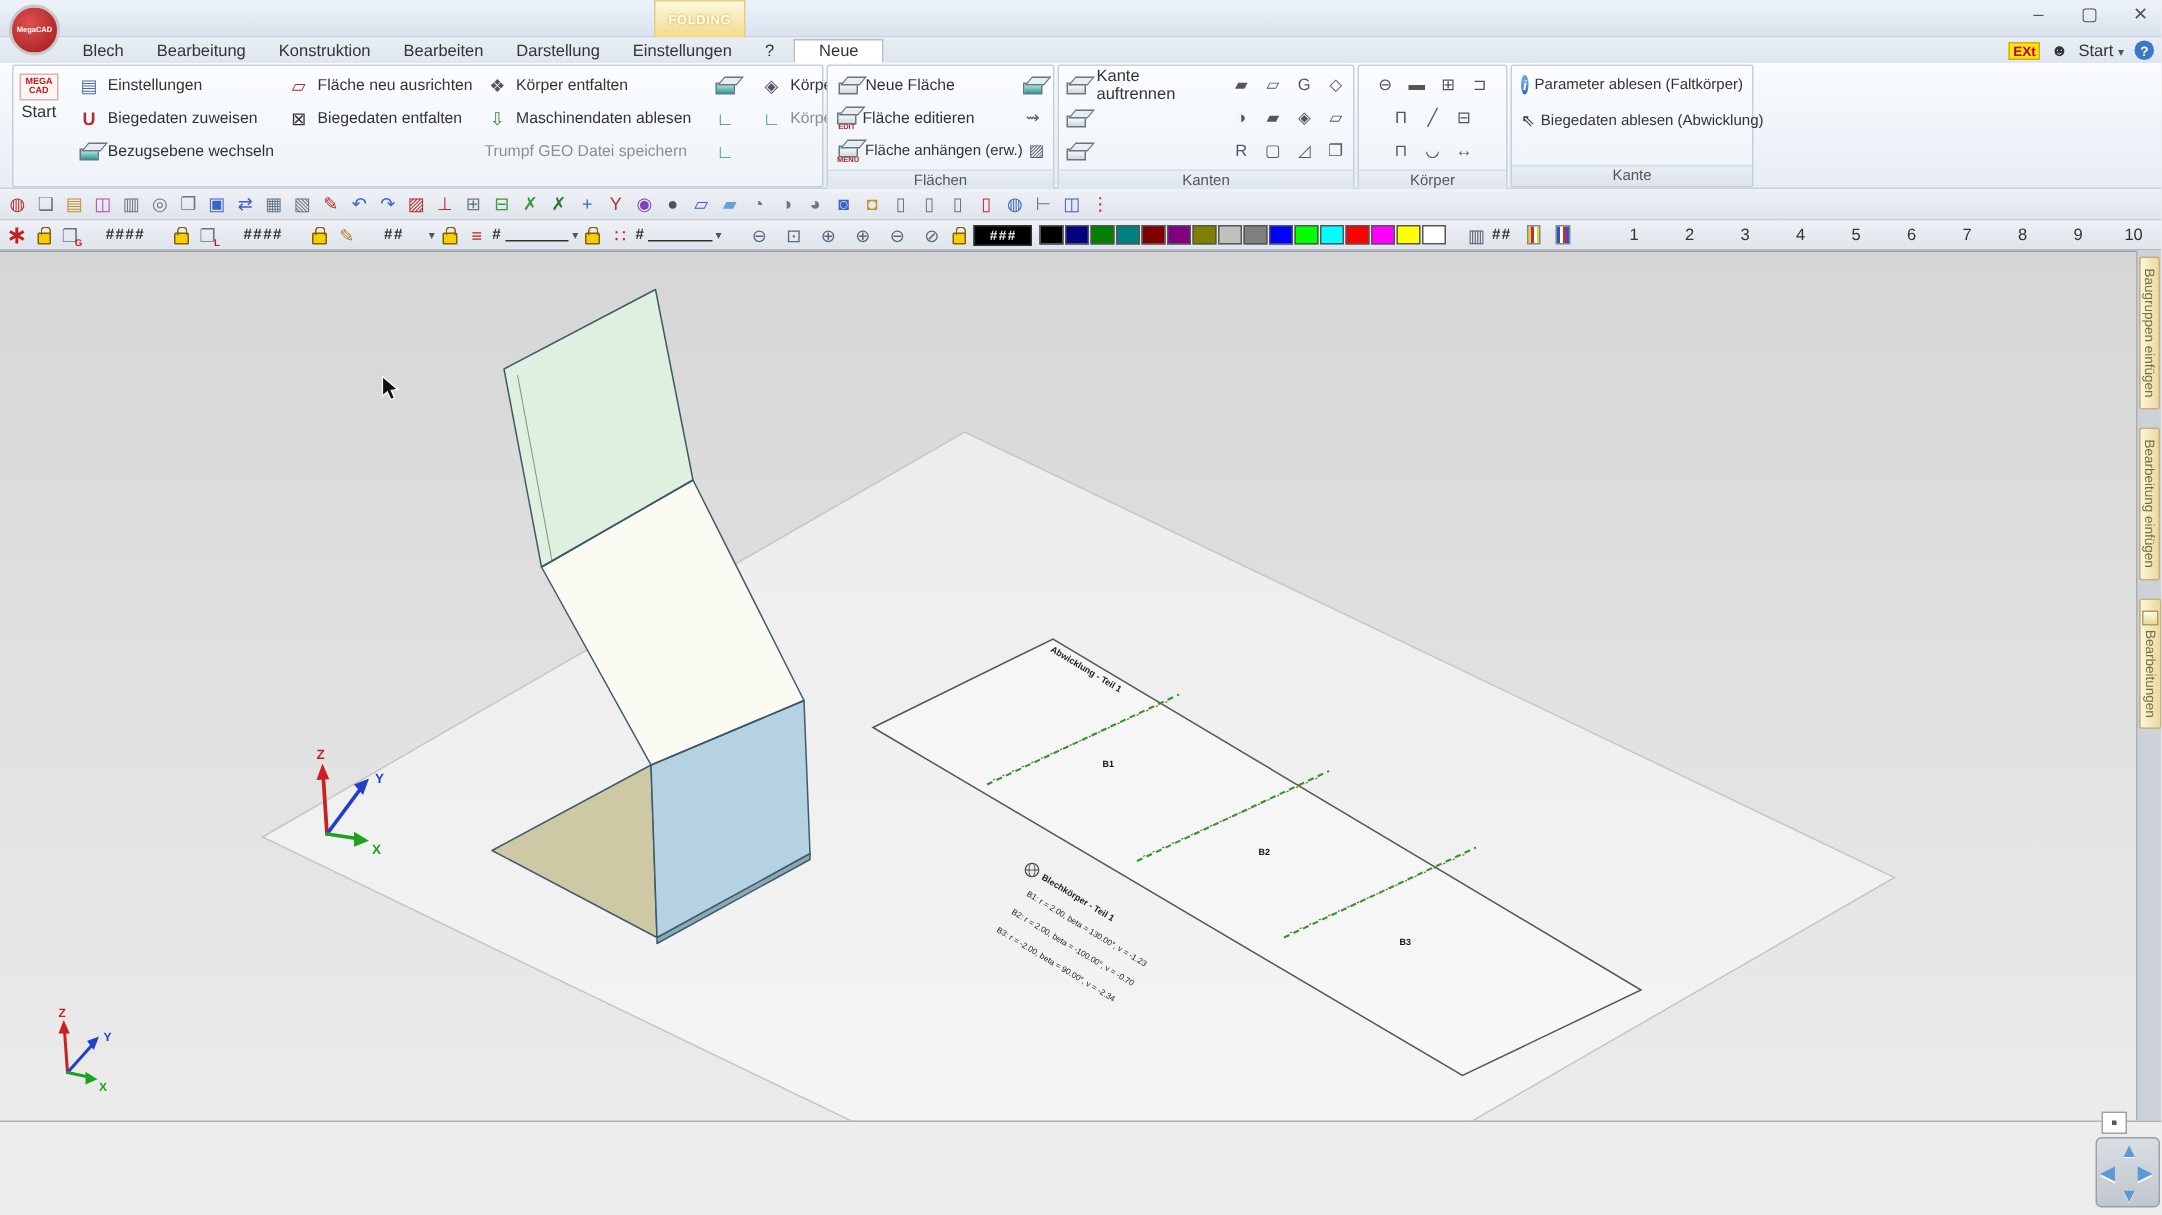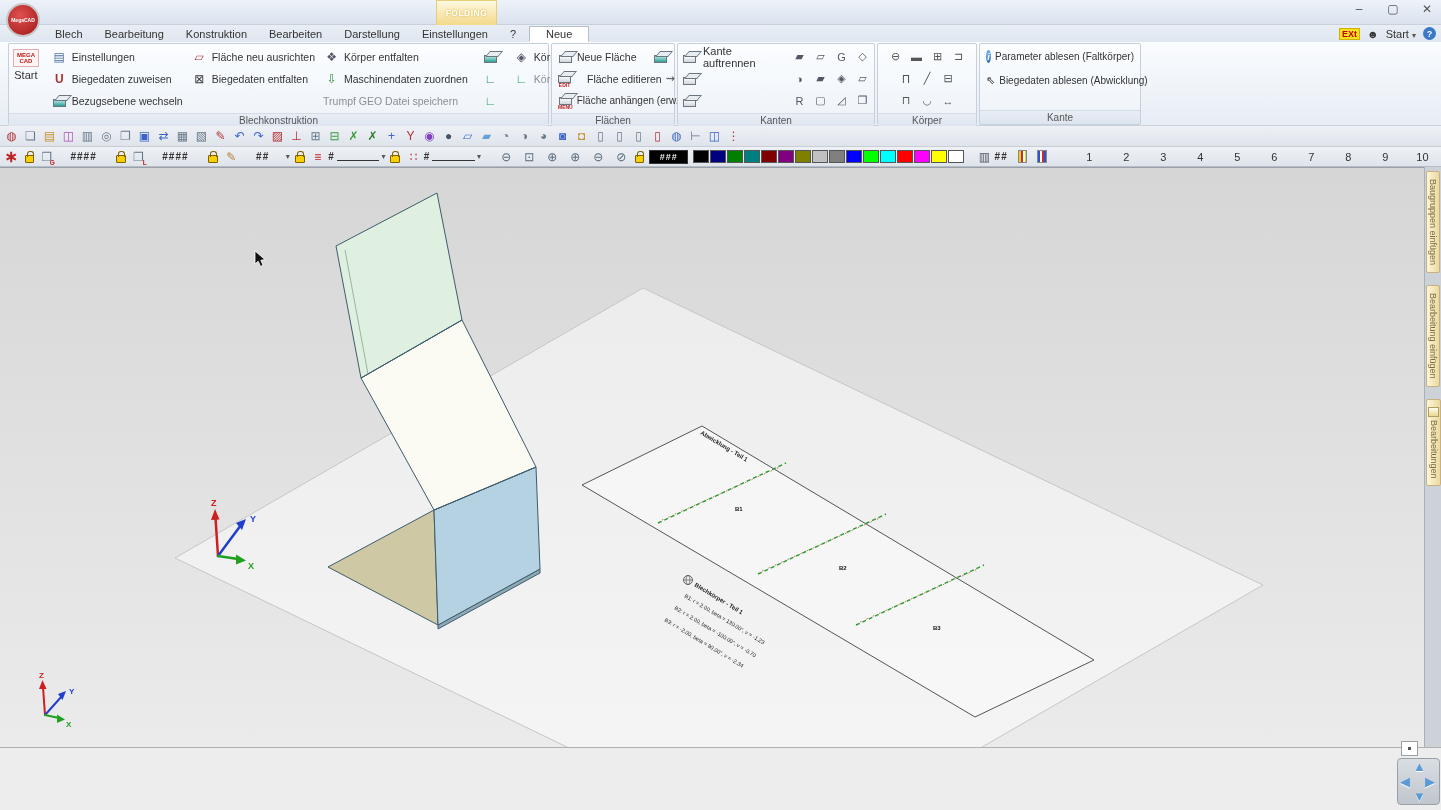"Neue Fläche" div.rgroup { width: 124px -> 152px }
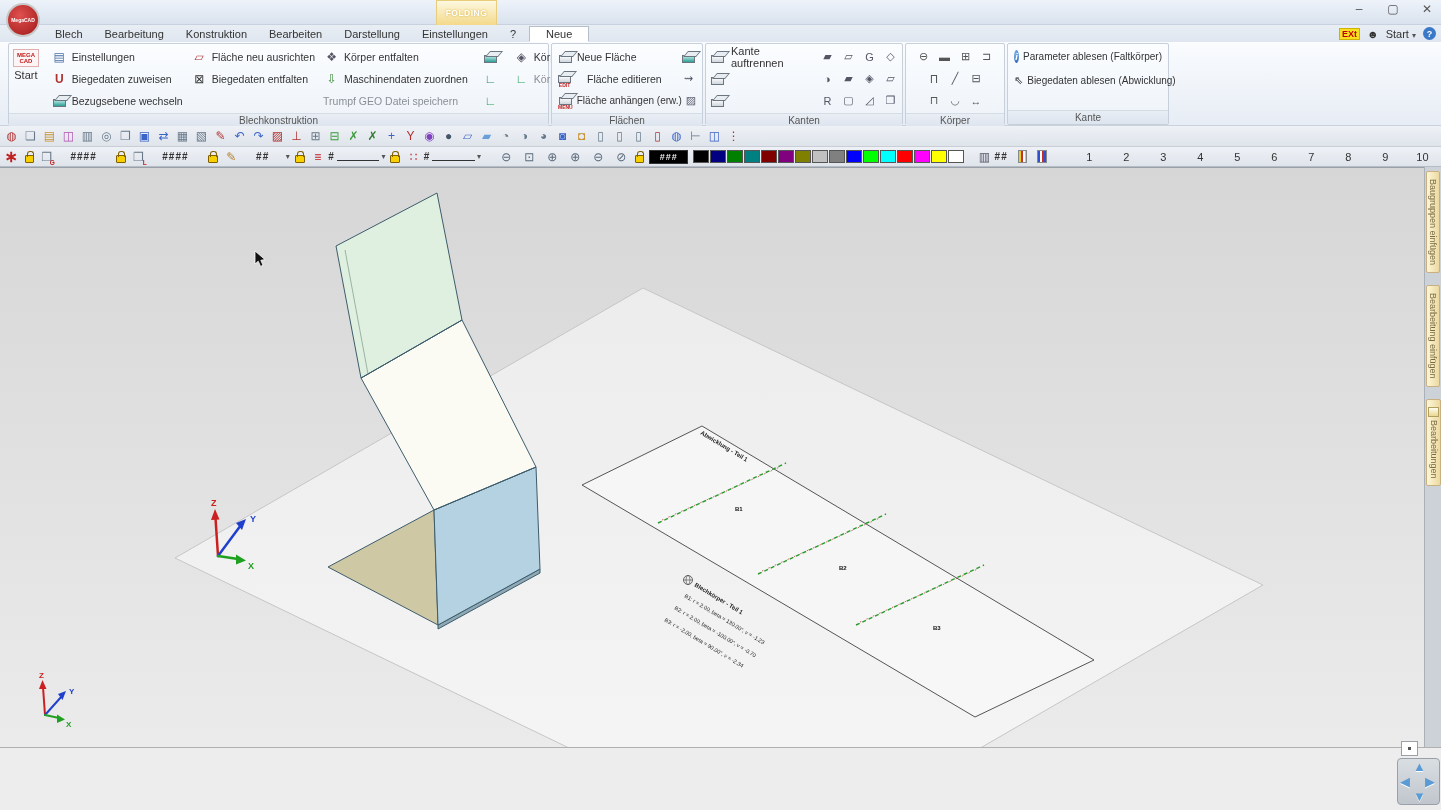"Maschinendaten zuordnen" span { text: zuordnen -> ablesen }
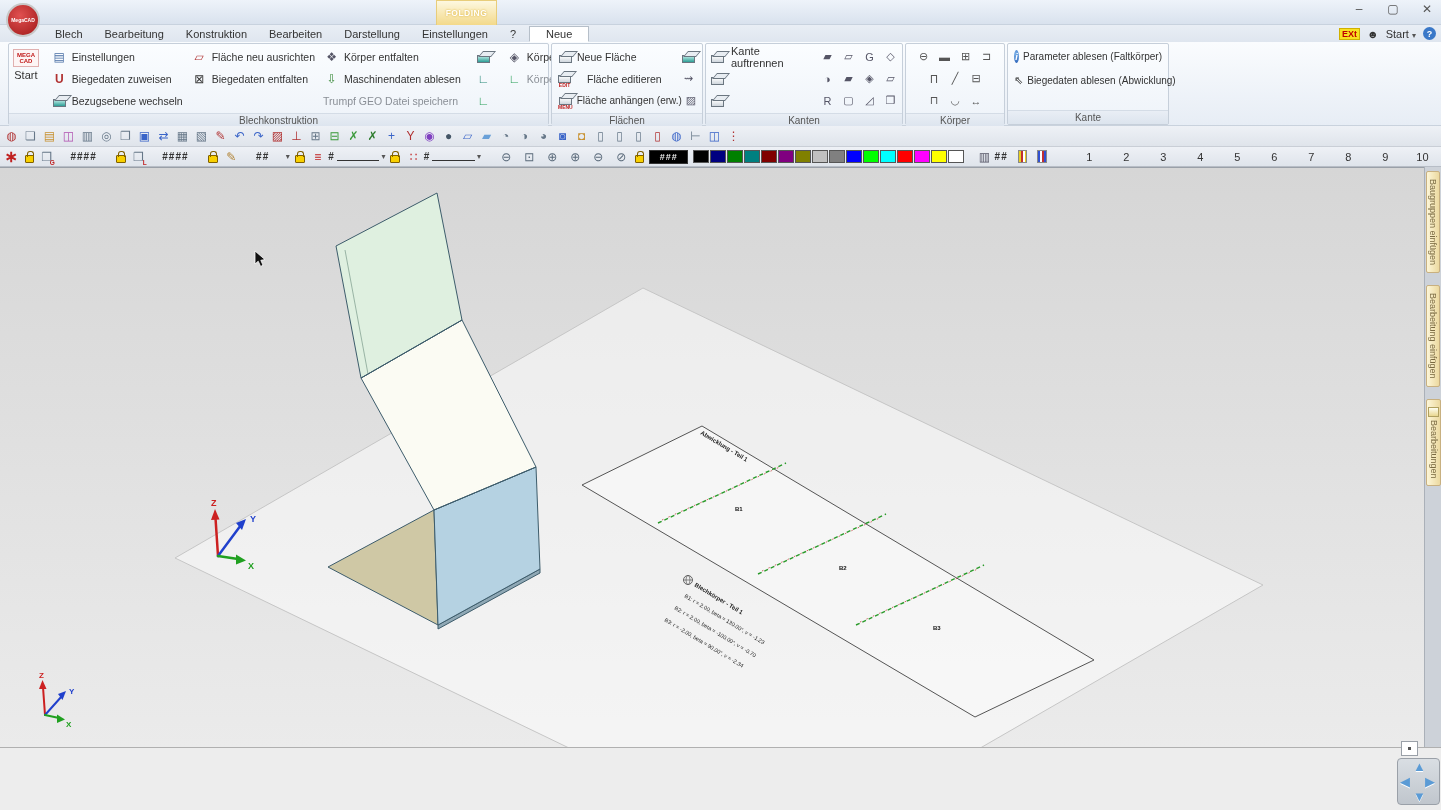"Fläche editieren" span { gap: 16px -> 4px }
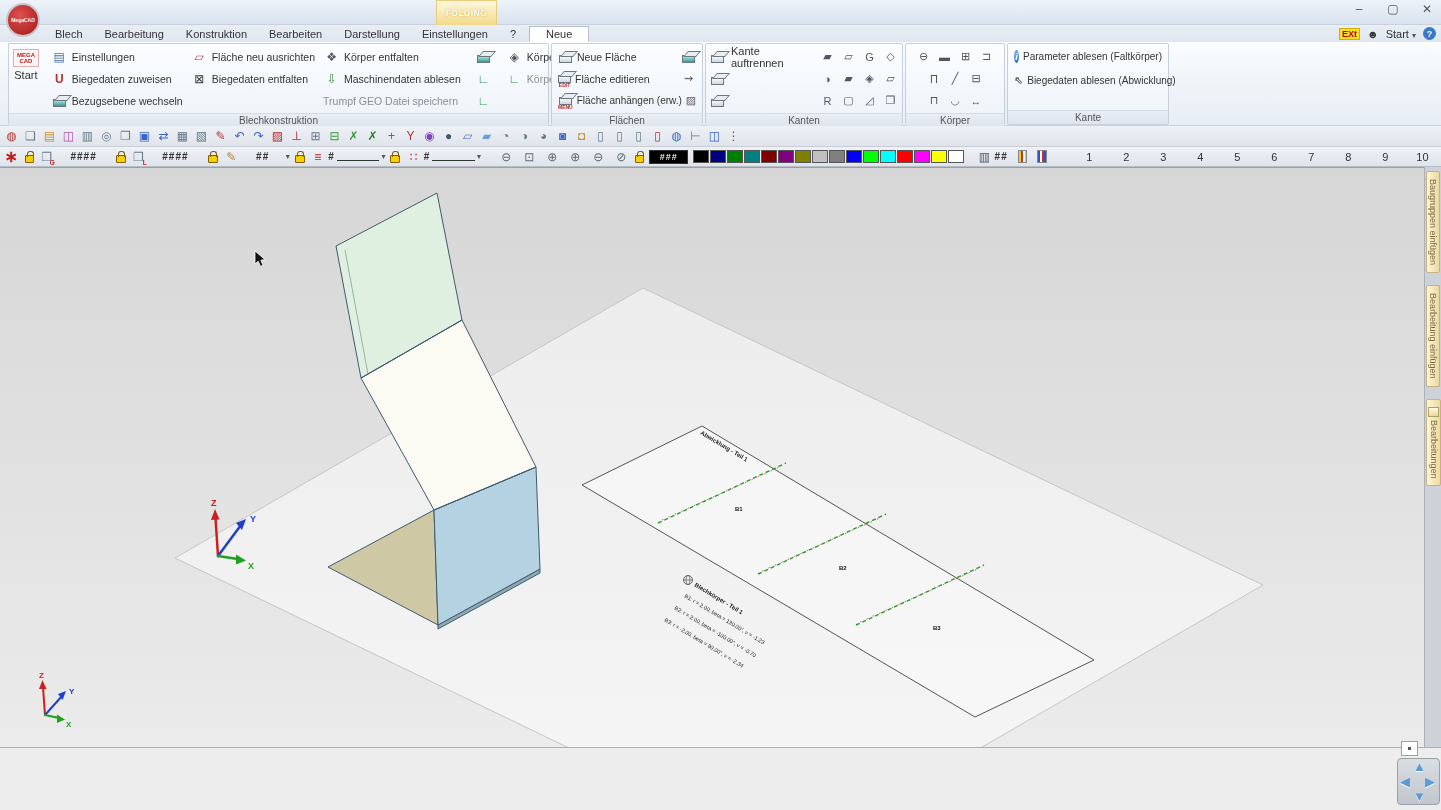"Blechkonstruktion" div.rlabel { html: <div>Blechkonstruktion</div> -> none }
